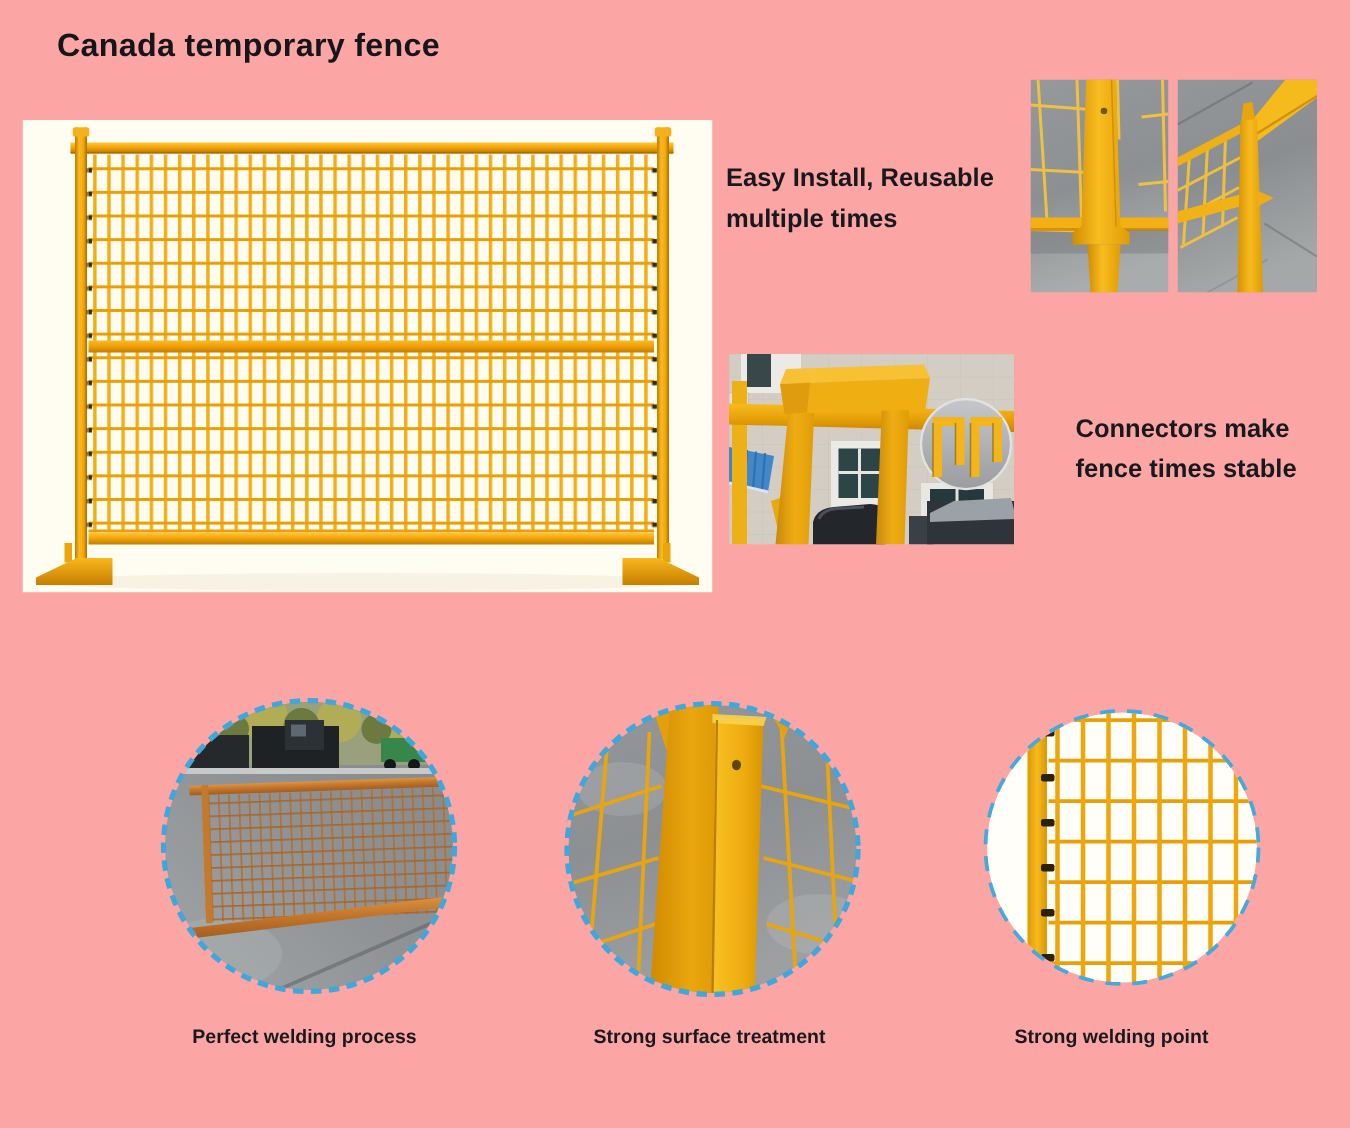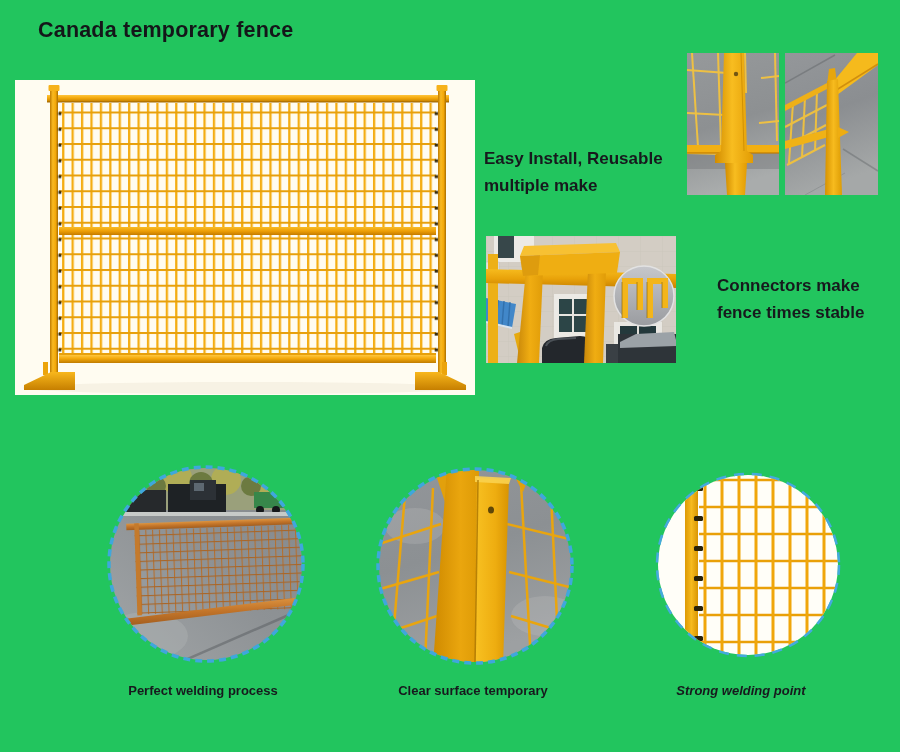"Canada temporary fence" .page { background: #22c55e -> #fca5a5 }
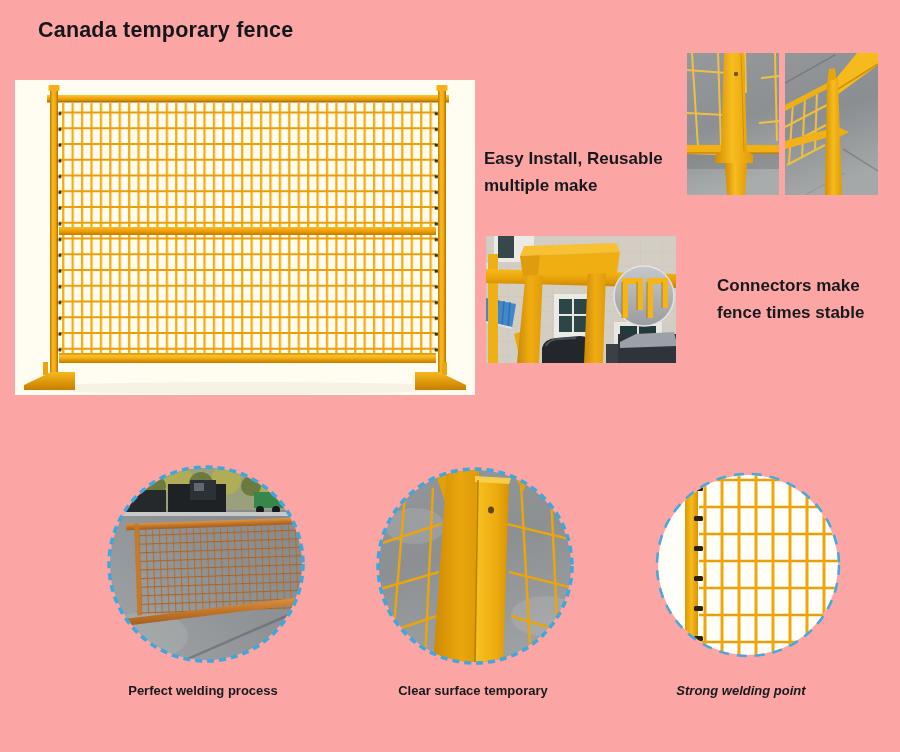"Easy Install, Reusable" div.abs { margin-top: 40px -> none }
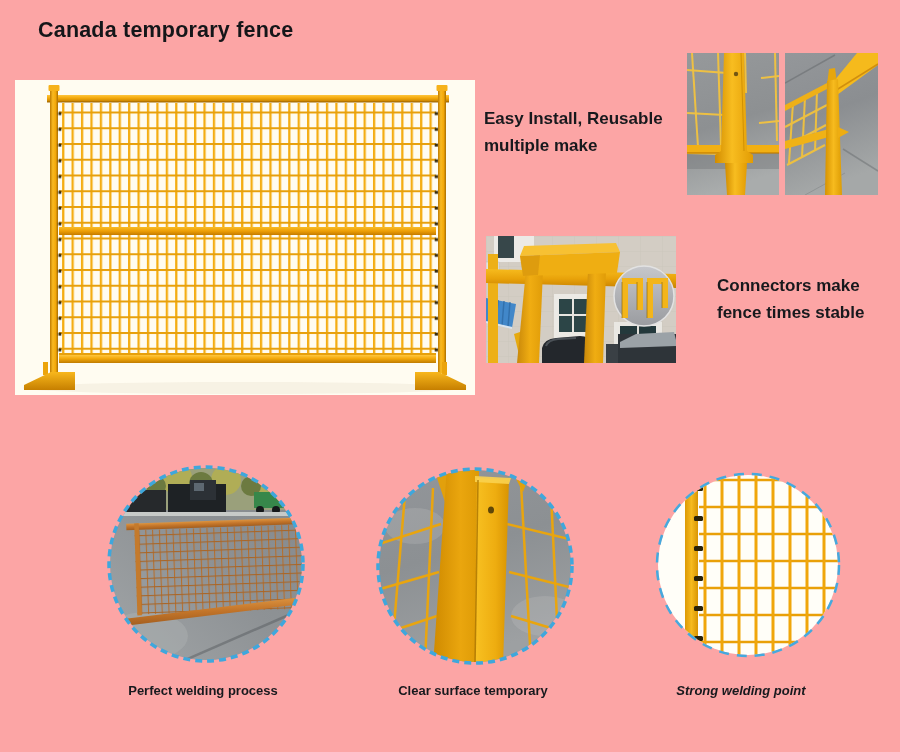"multiple make" div { text: make -> times }
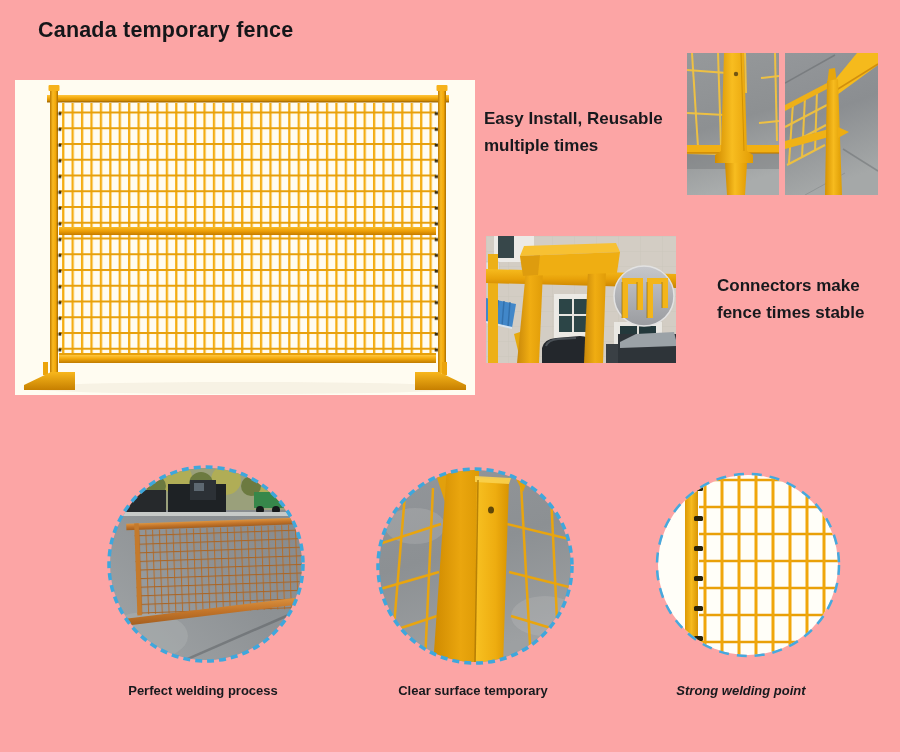"Clear surface temporary" div.abs { text: Clear surface temporary -> Strong surface treatment }
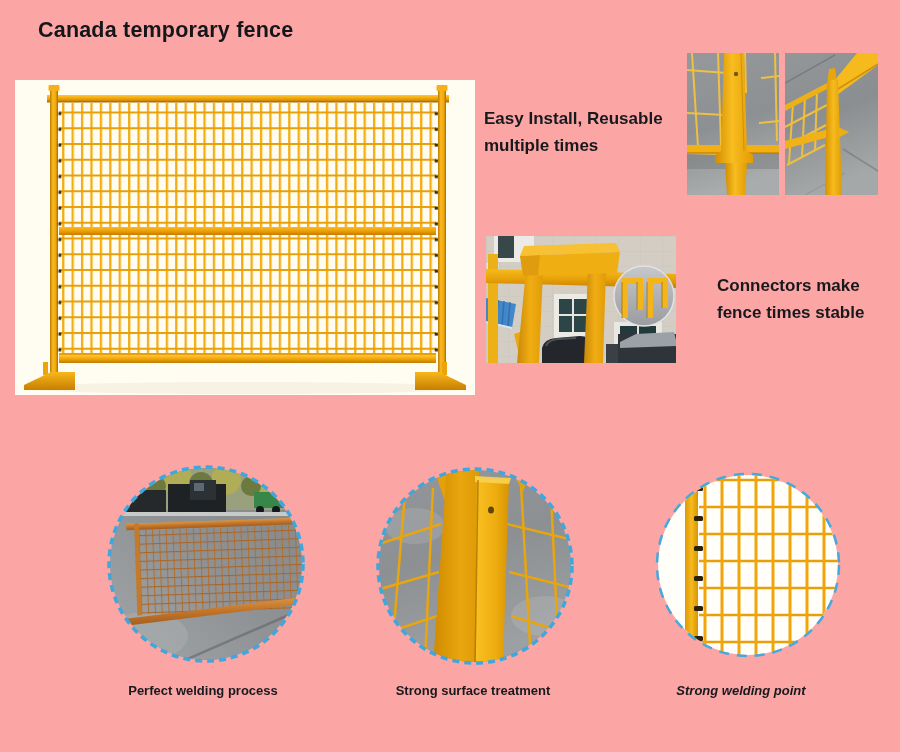"Strong welding point" div.abs { font-style: italic -> none }
